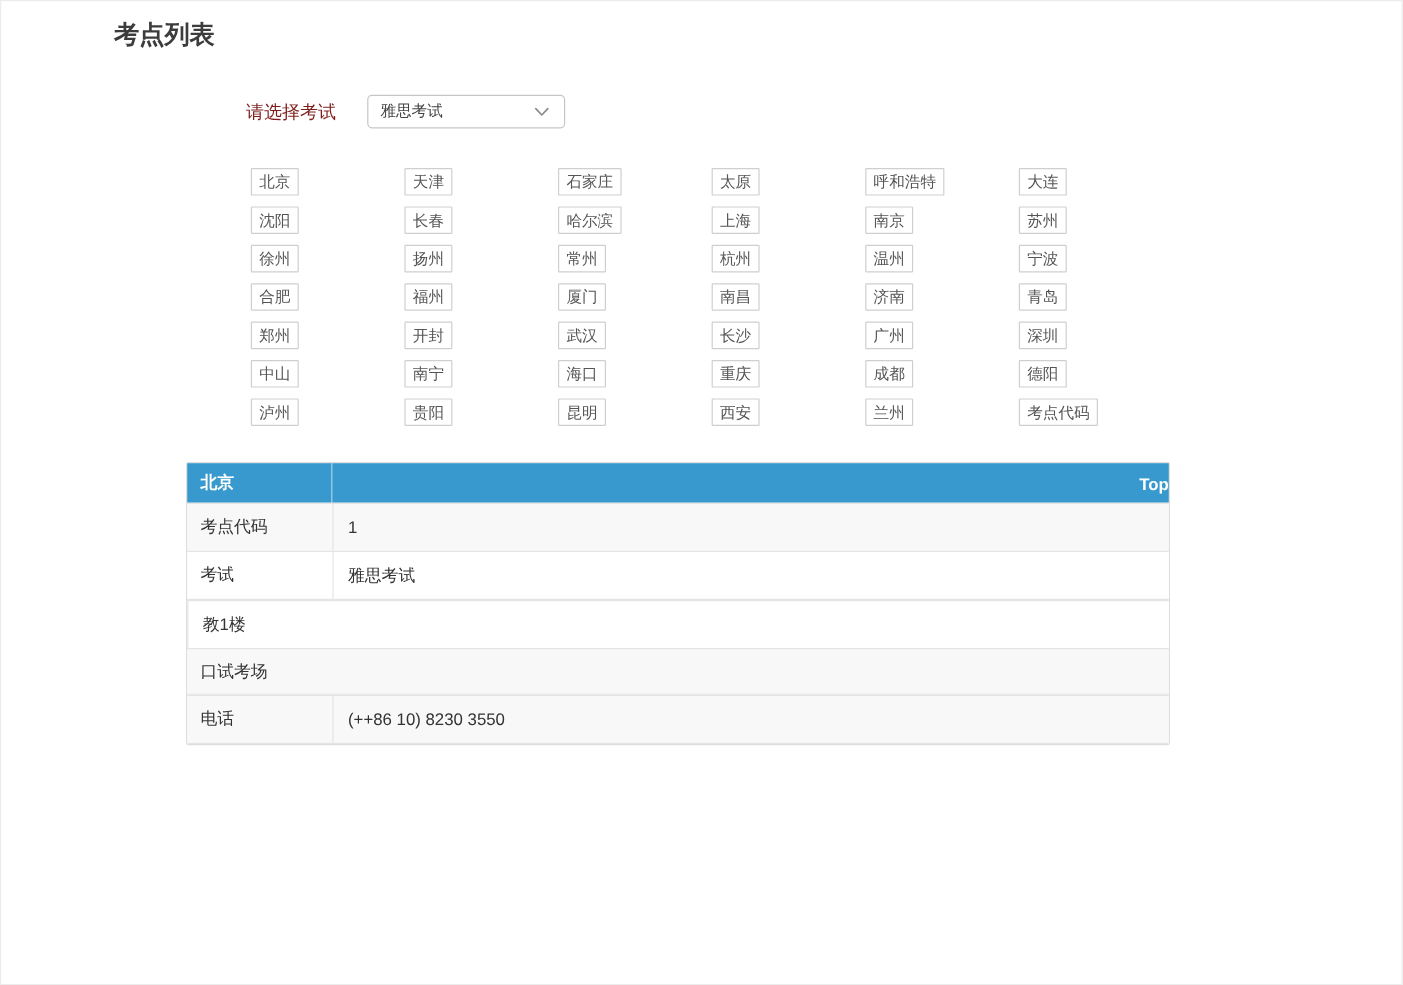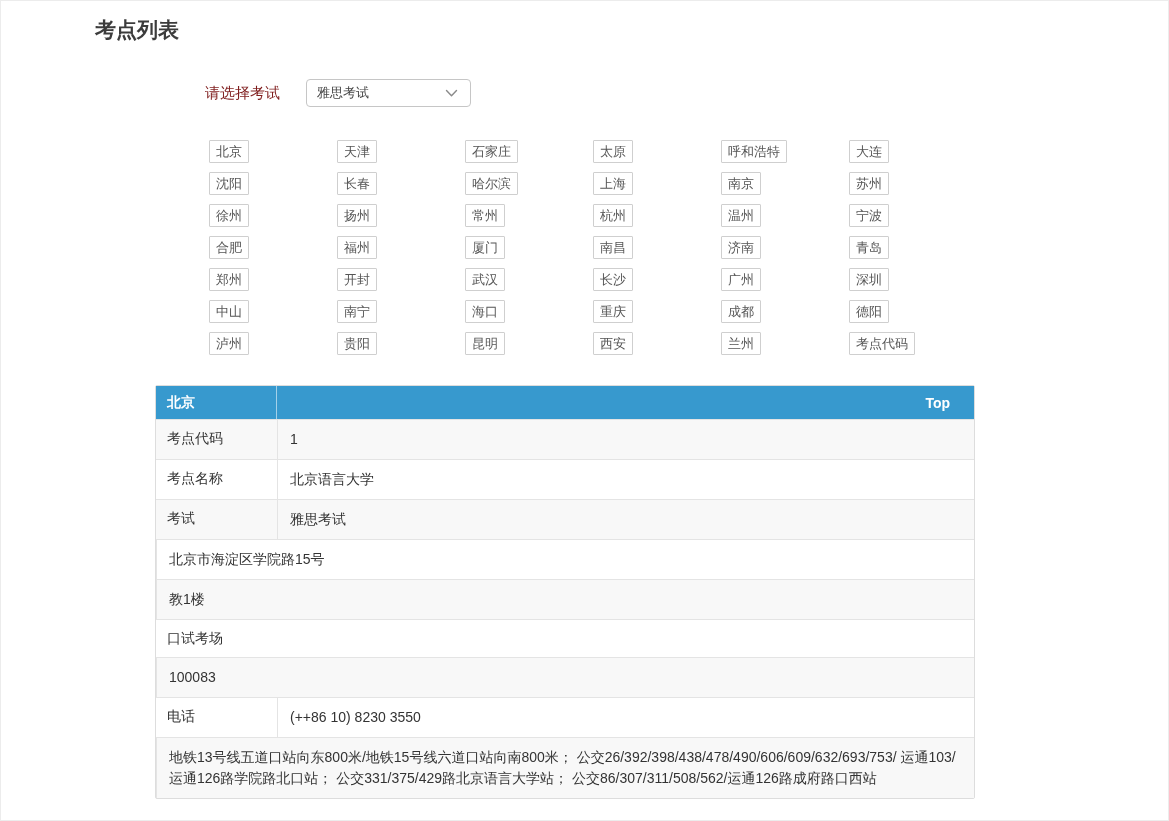"Top" .htop { padding-right: 24px -> 0 }
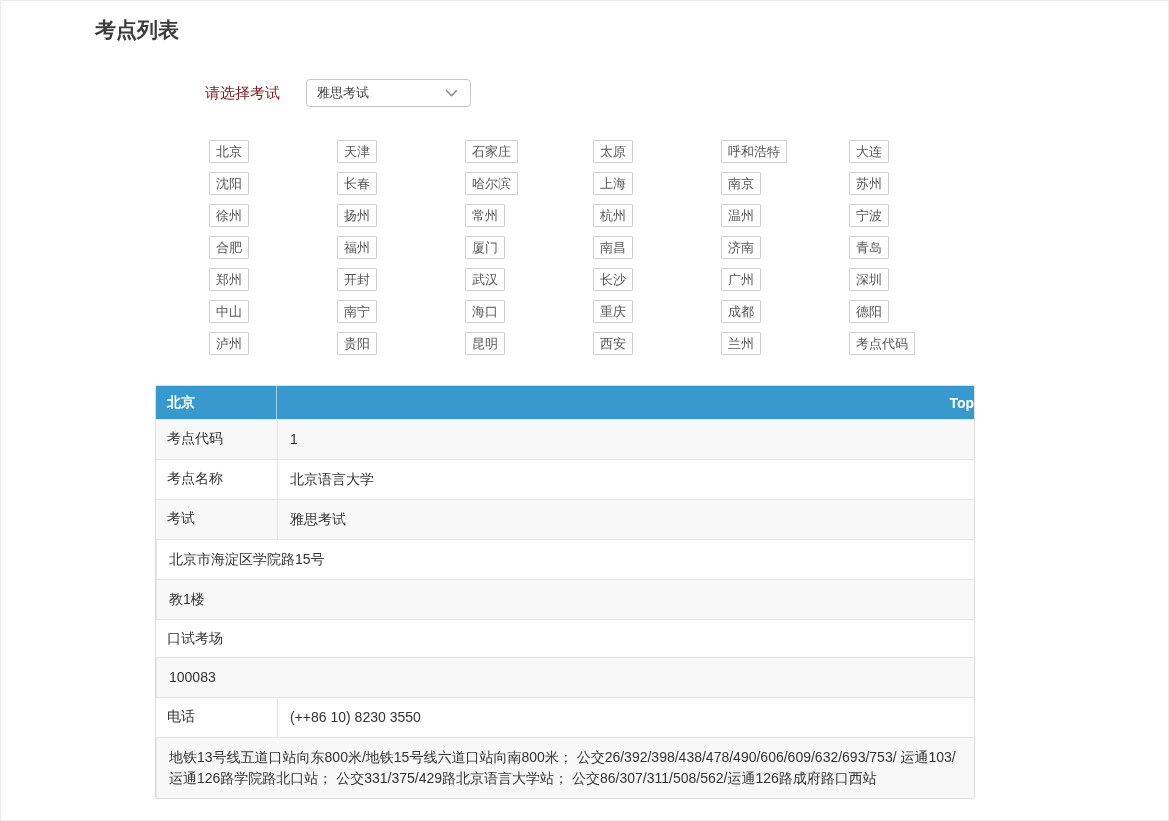"考点名称" div.trow { html: <div> <div>考点名称</div> <div>北京语言大学</div> </div> -> none }
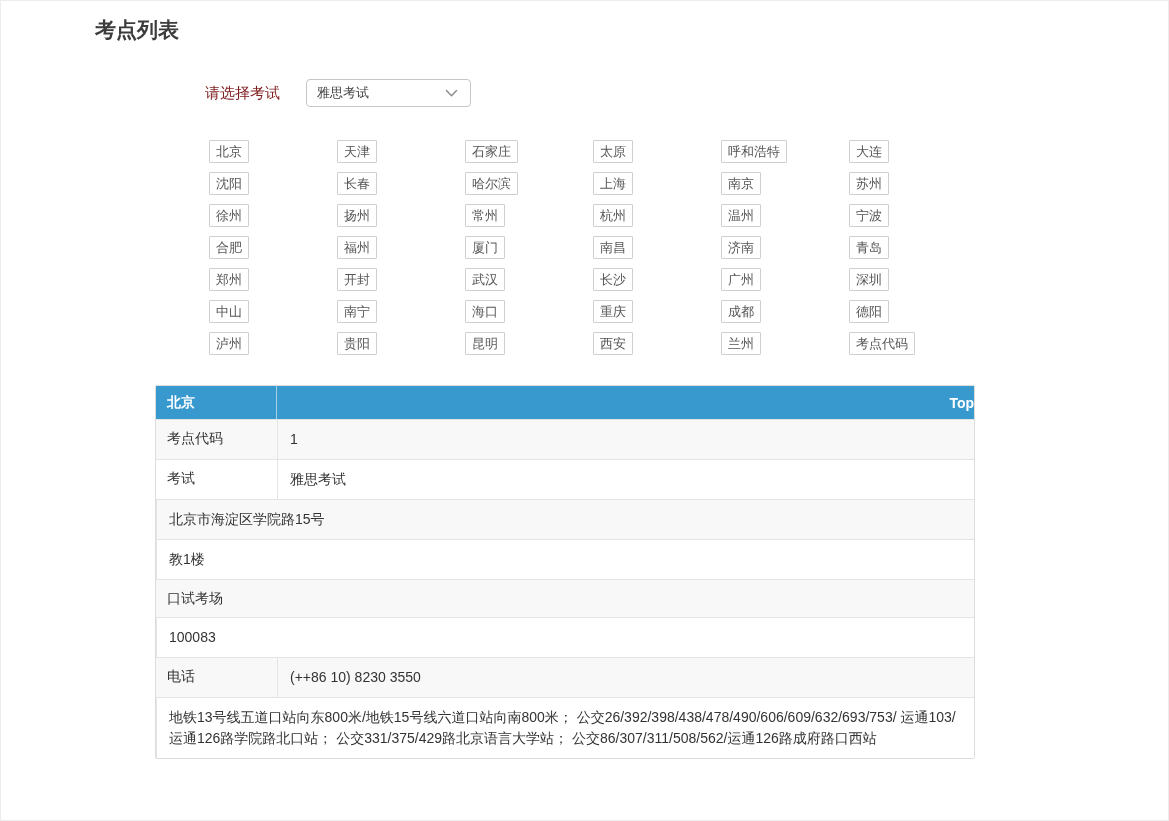"北京市海淀区学院路15号" div.tvalue { html: <div>北京市海淀区学院路15号</div> -> none }
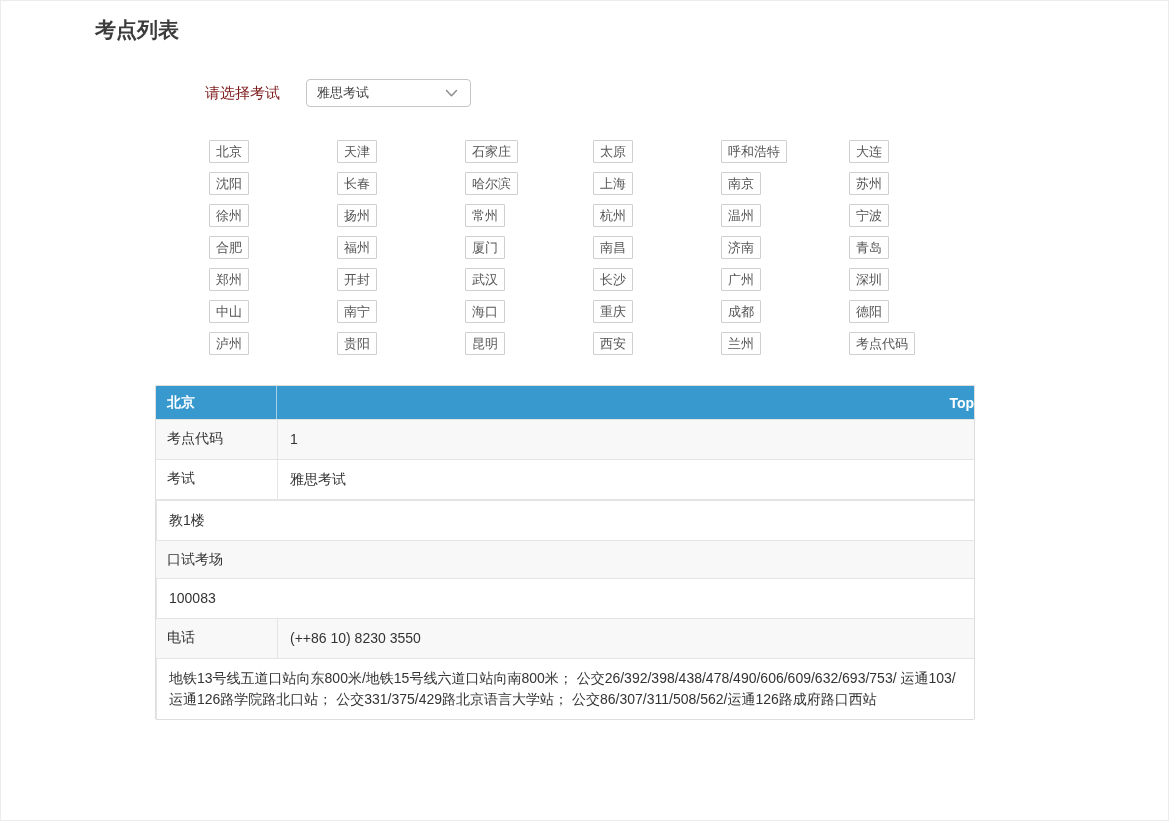"100083" div.tvalue { html: <div>100083</div> -> none }
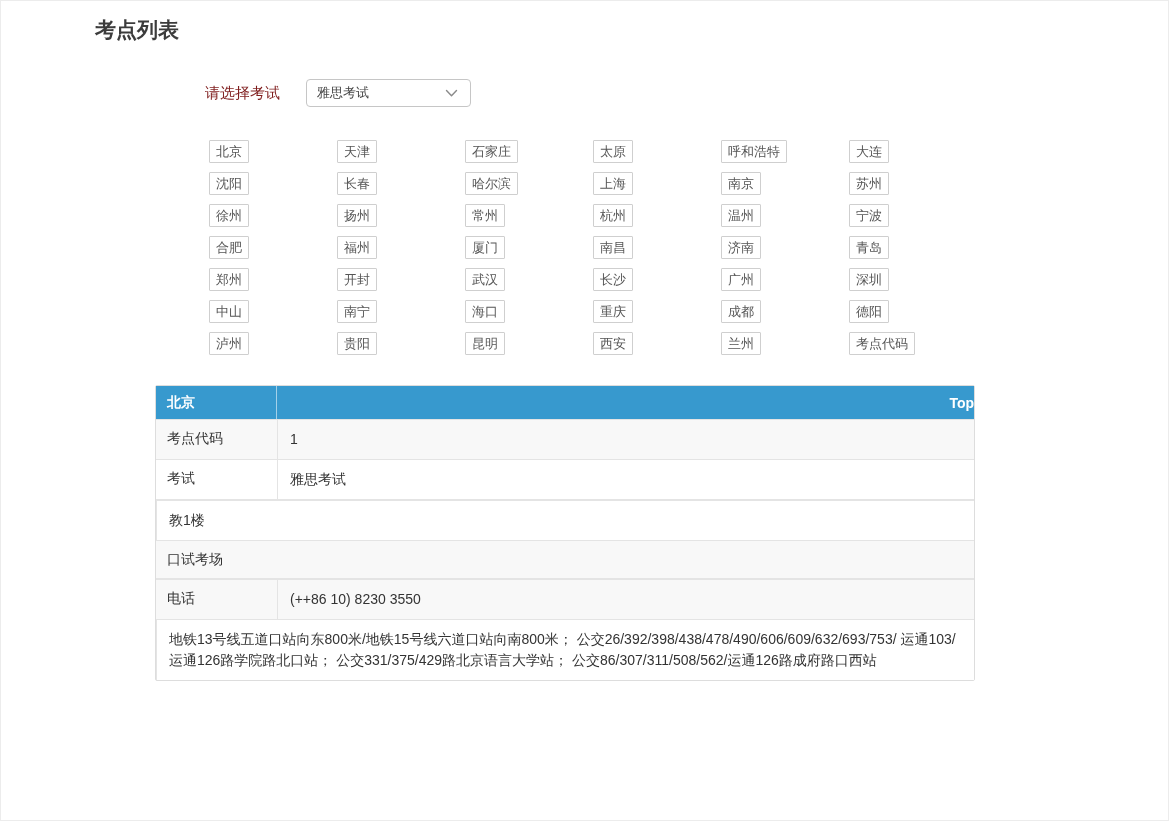"地铁13号线五道口站向东800米/地铁15号线六道口站向南800米；" div.tvalue { html: <div>地铁13号线五道口站向东800米/地铁15号线六道口站向南800米； 公交26/392/398/438/478/490/606/609/632/693/753/ 运通103/运通126路学院路北口站； 公交331/375/429路北京语言大学站； 公交86/307/311/508/562/运通126路成府路口西站</div> -> none }
